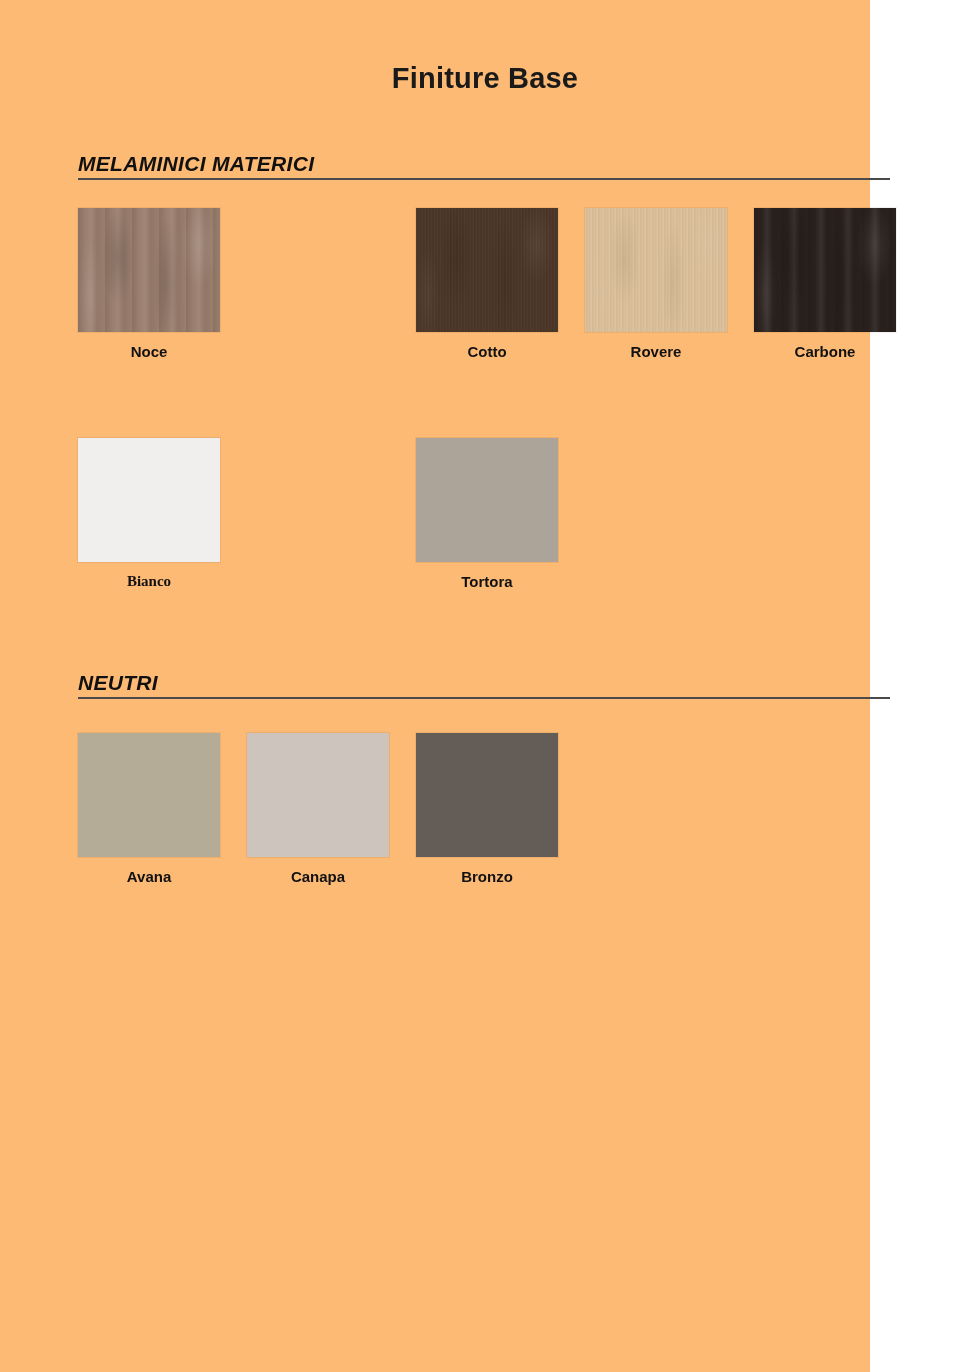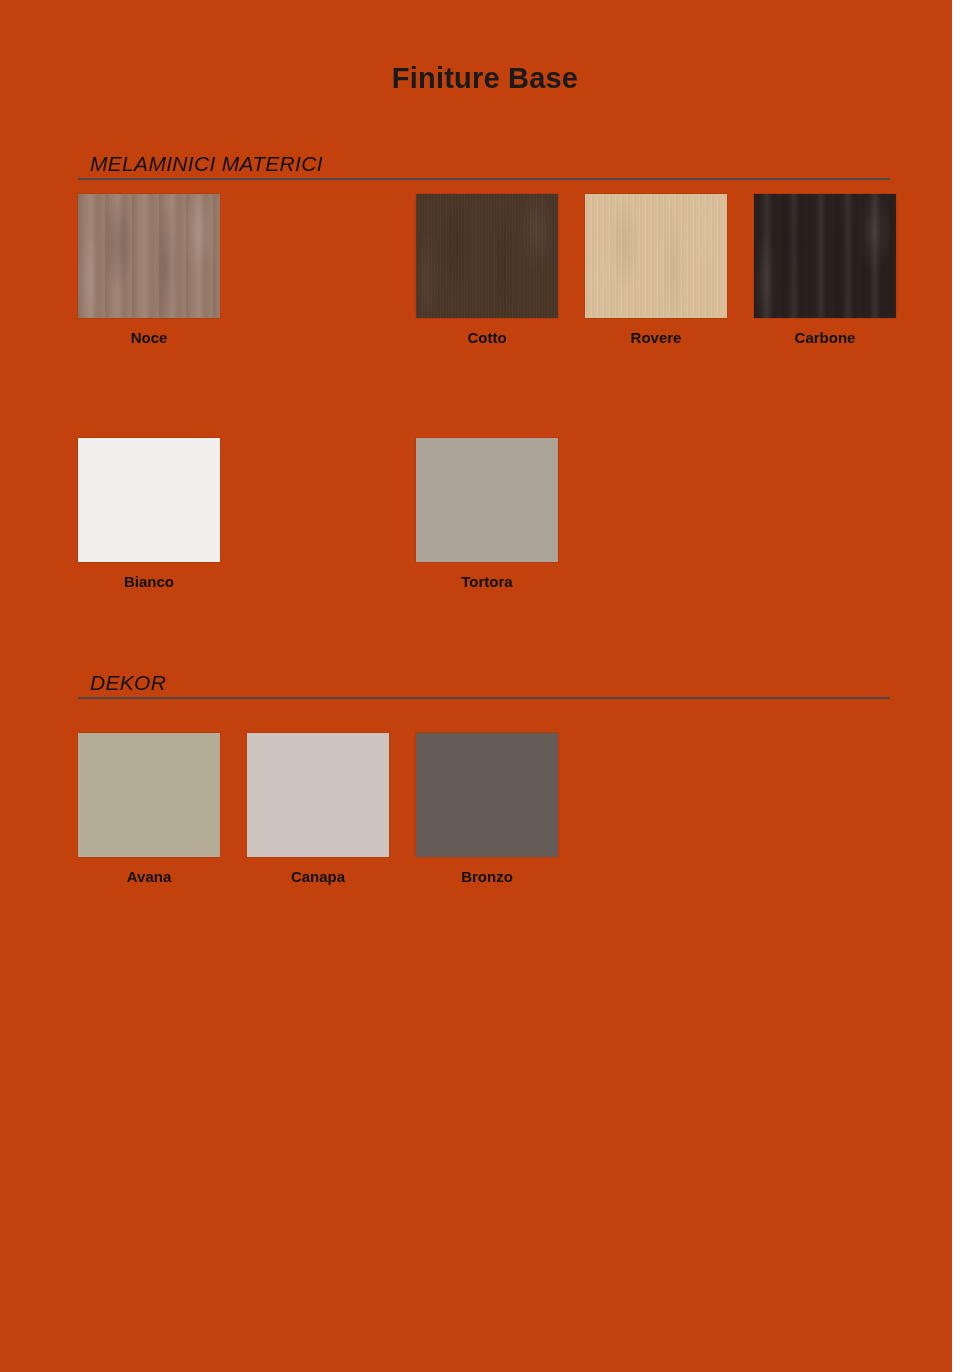"Finiture Base" #page { background: #c2410c -> #fdba74; width: 952px -> 870px }
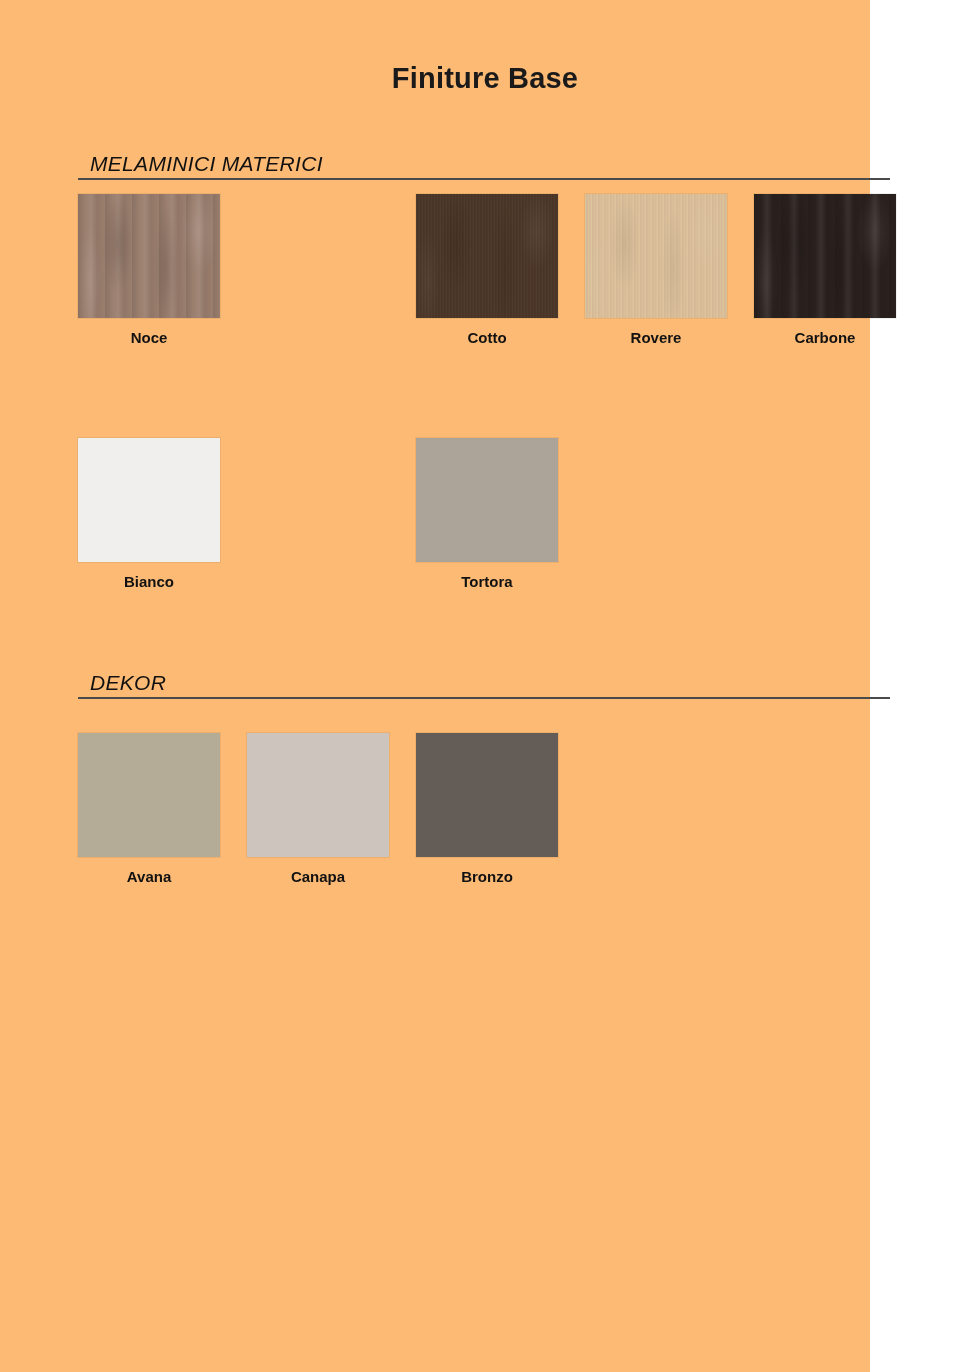"MELAMINICI MATERICI" .section-title { font-weight: normal -> bold; left: 12px -> 0 }
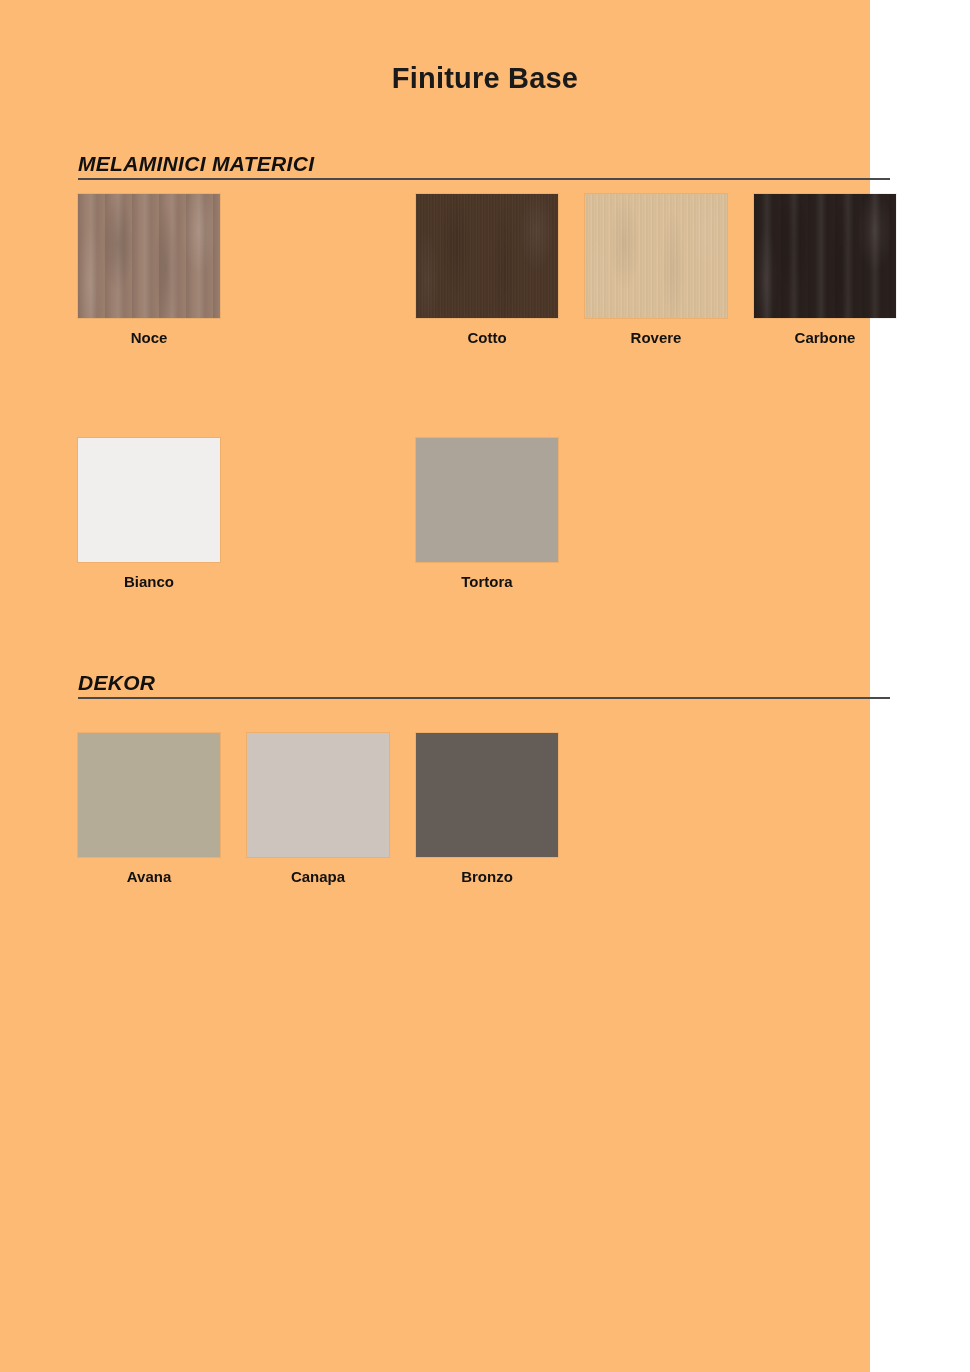"Noce" div.swatch-row { margin-top: 14px -> 28px }
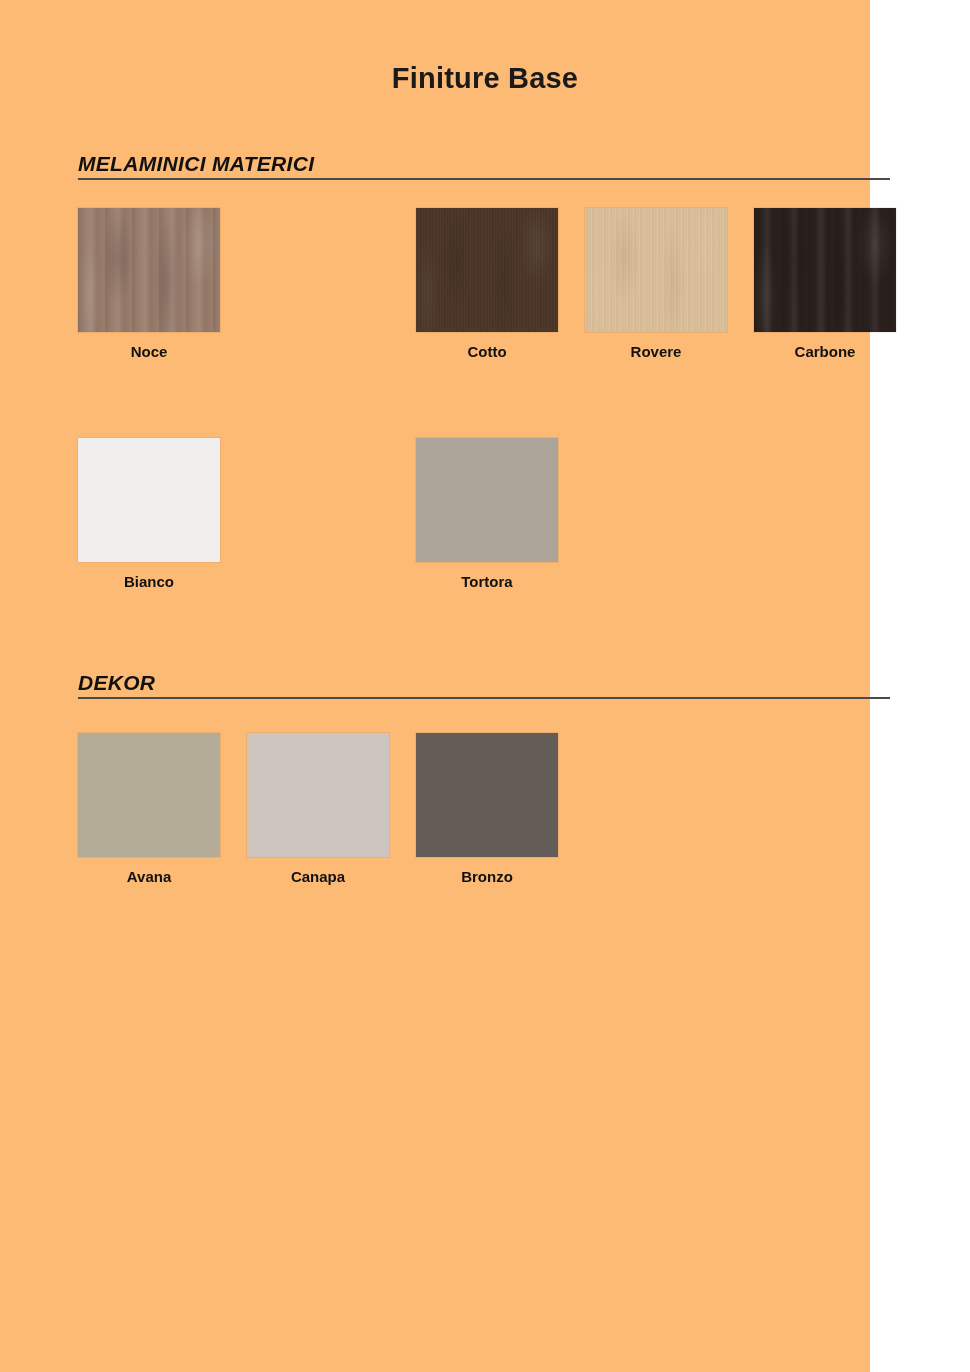"Bianco" div.swatch-cell { font-family: none -> Liberation Serif, serif }
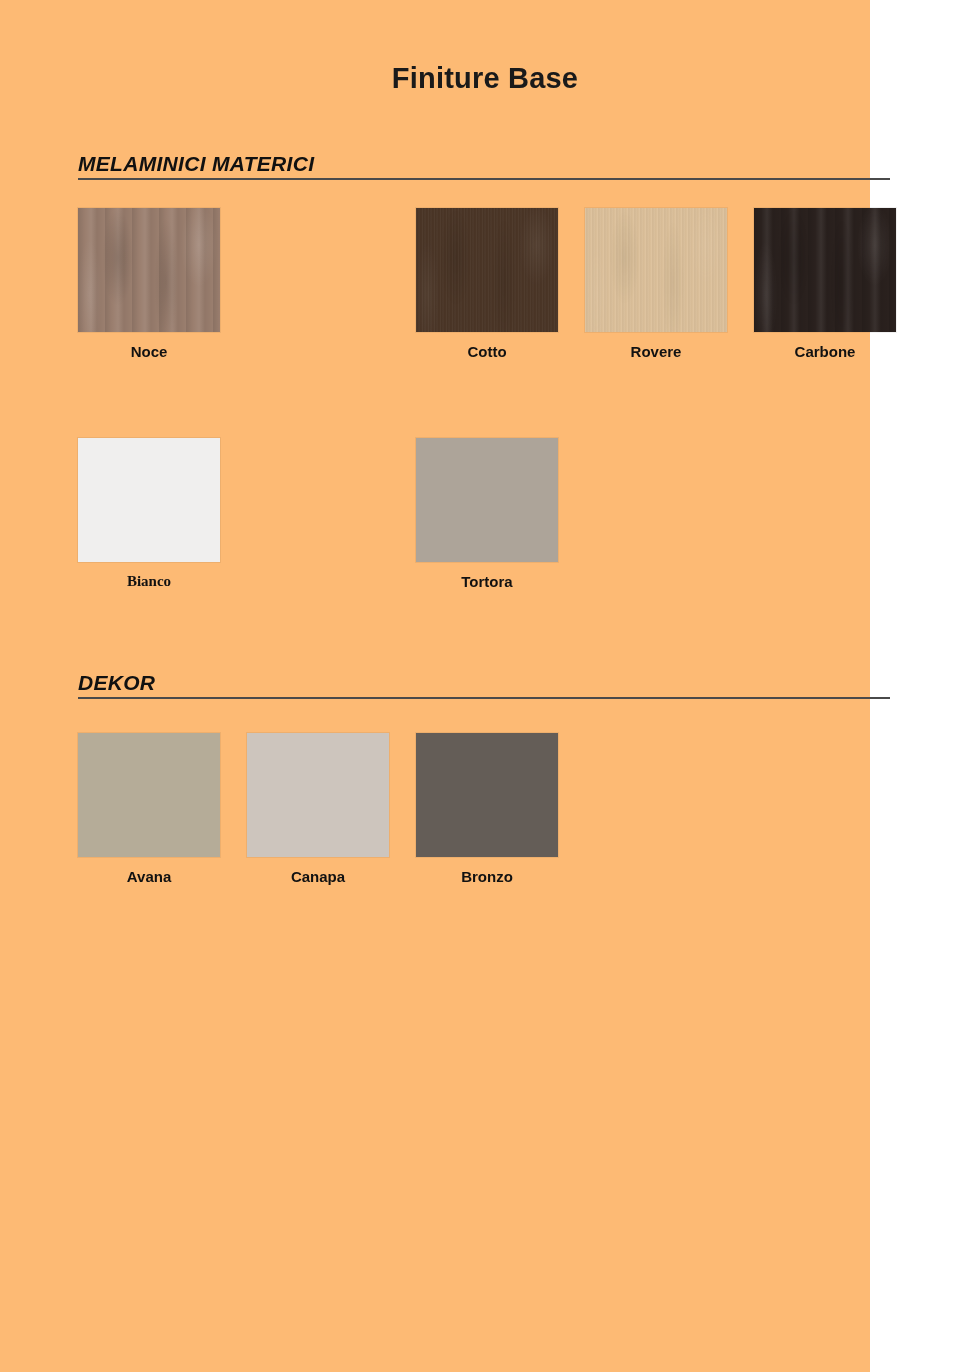"DEKOR" div.section-title { text: DEKOR -> NEUTRI }
